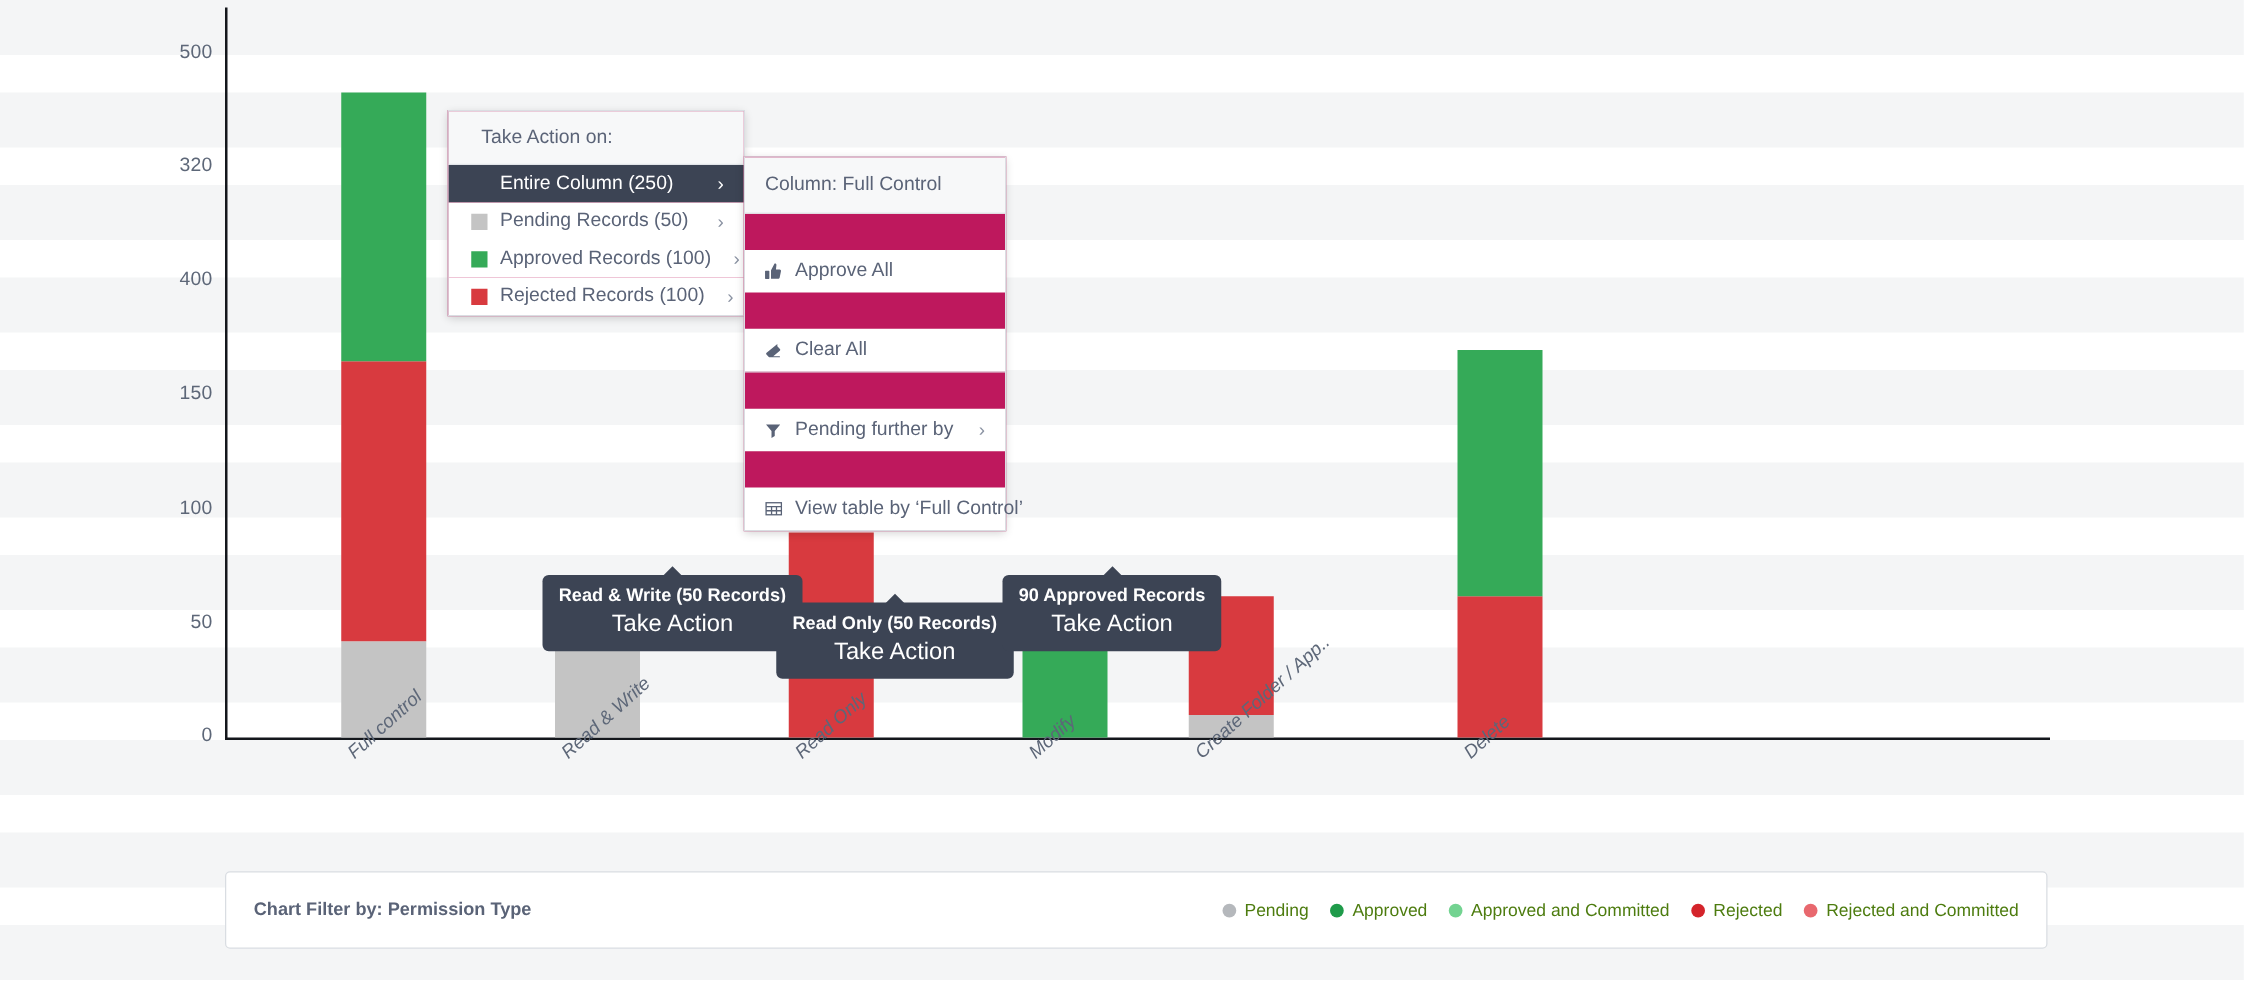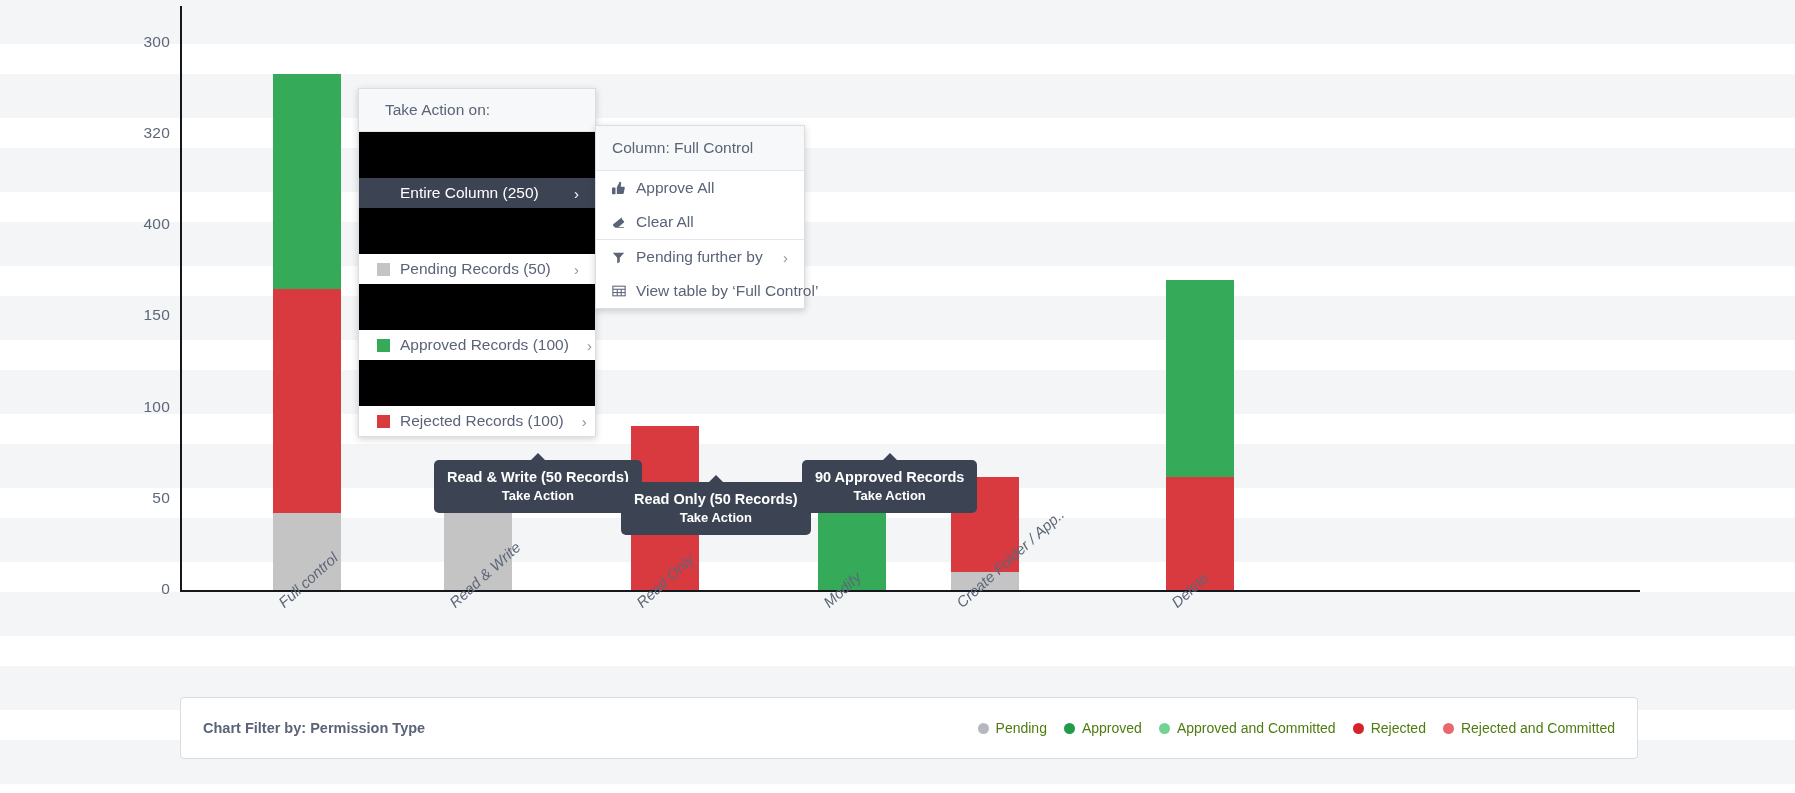"300" div.y-tick-label { text: 300 -> 500 }
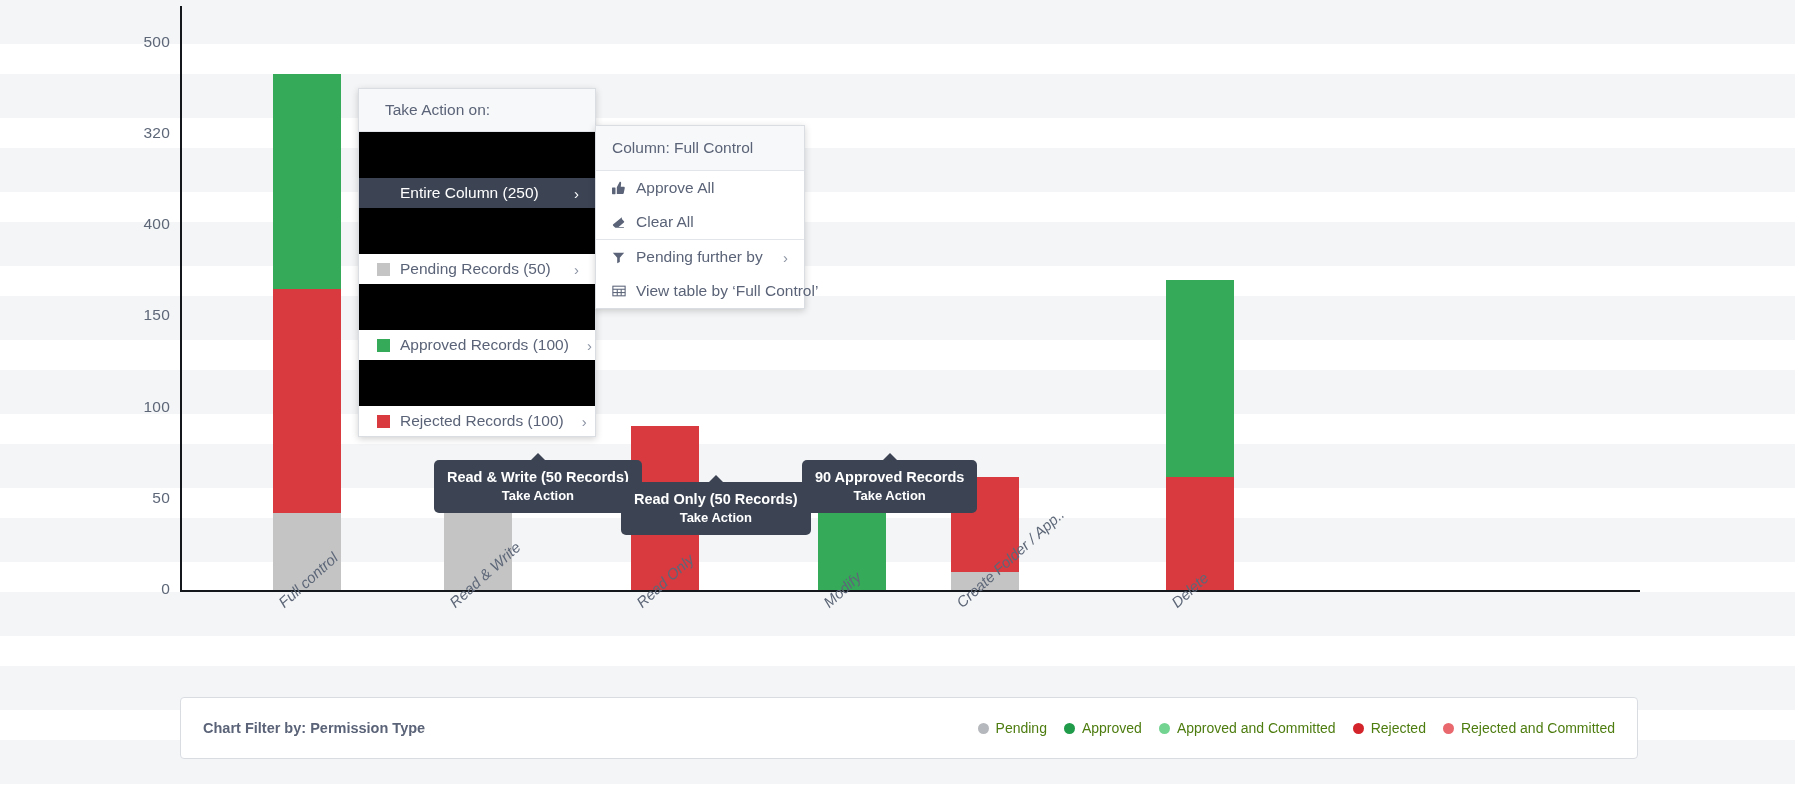"Take Action on:" .menu { background: #000000 -> #be185d }
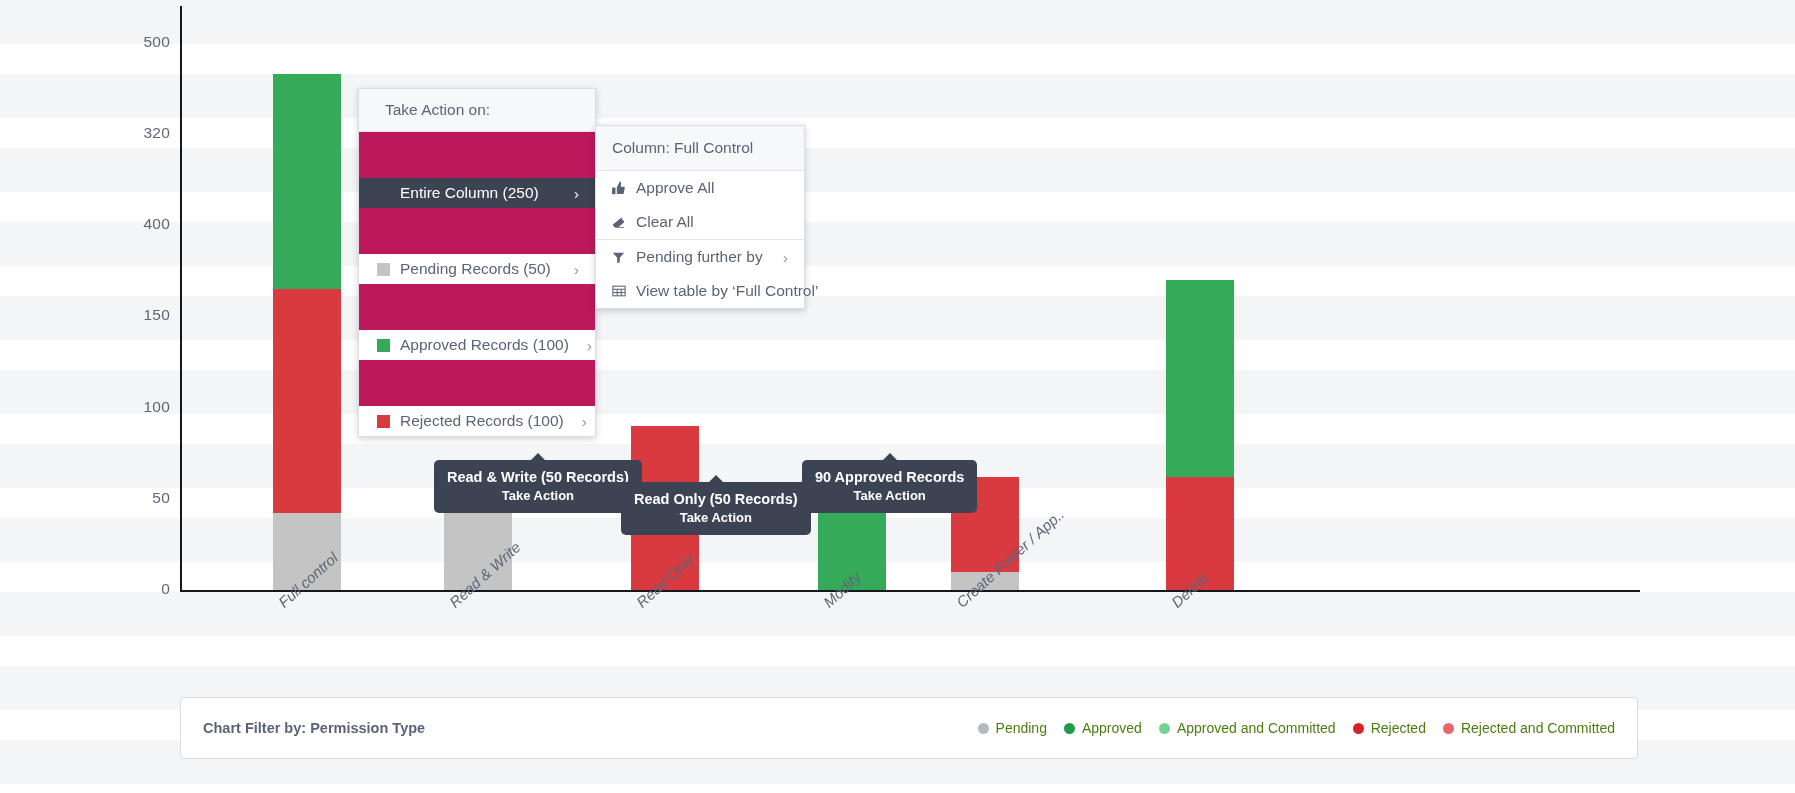"Entire Column (250)" #menu-primary .menu-item { margin-top: 46px -> none }
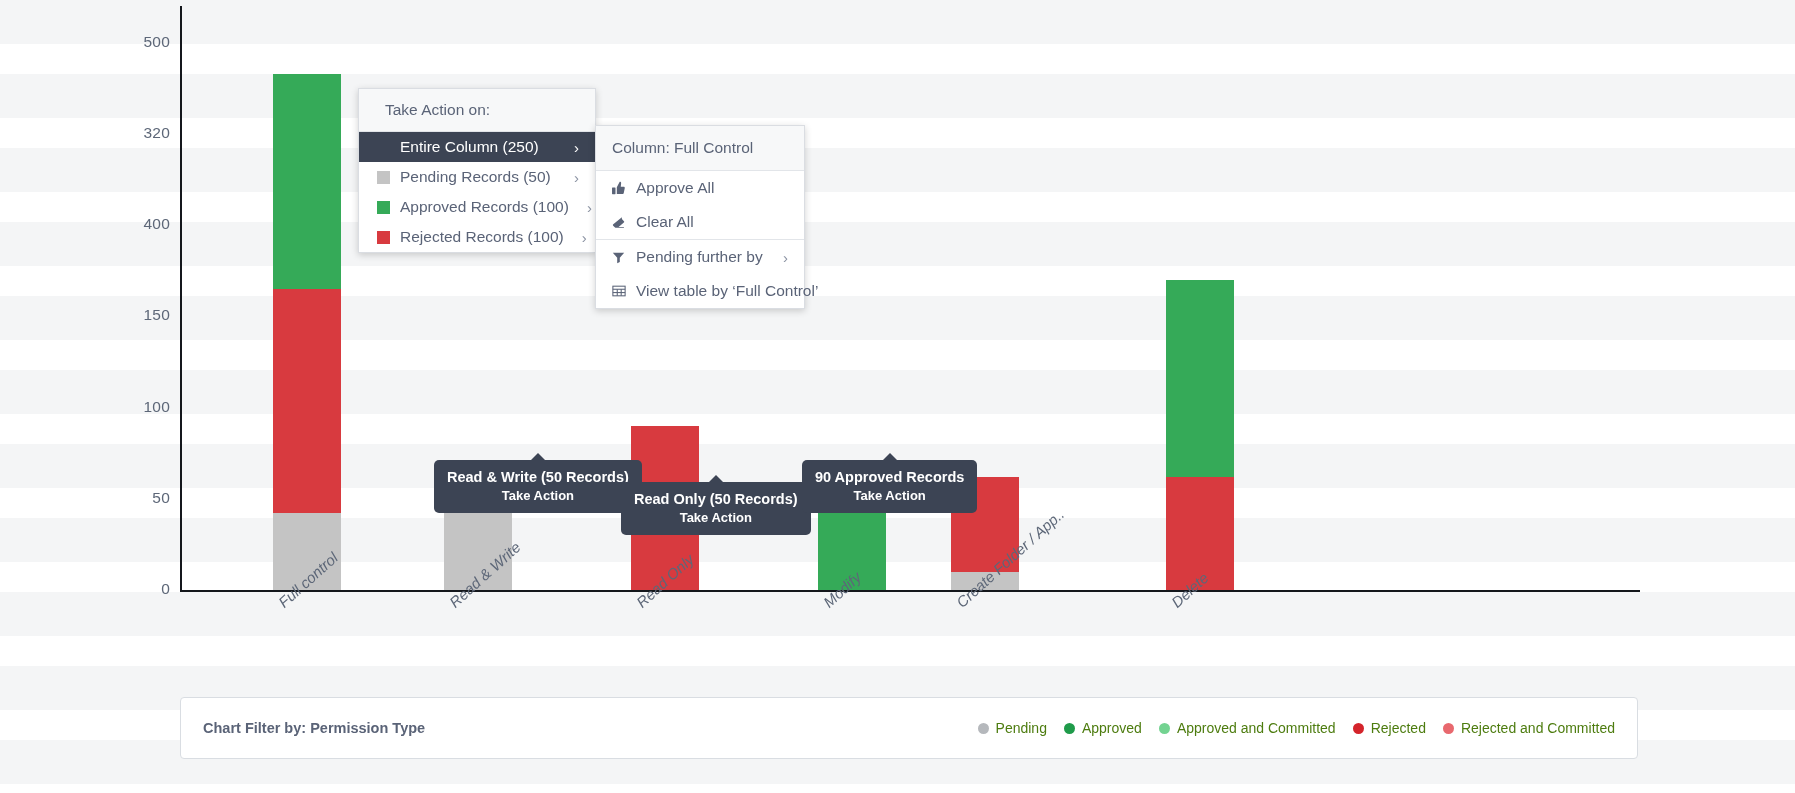"Approve All" #menu-sub .menu-item { margin-top: none -> 29px }
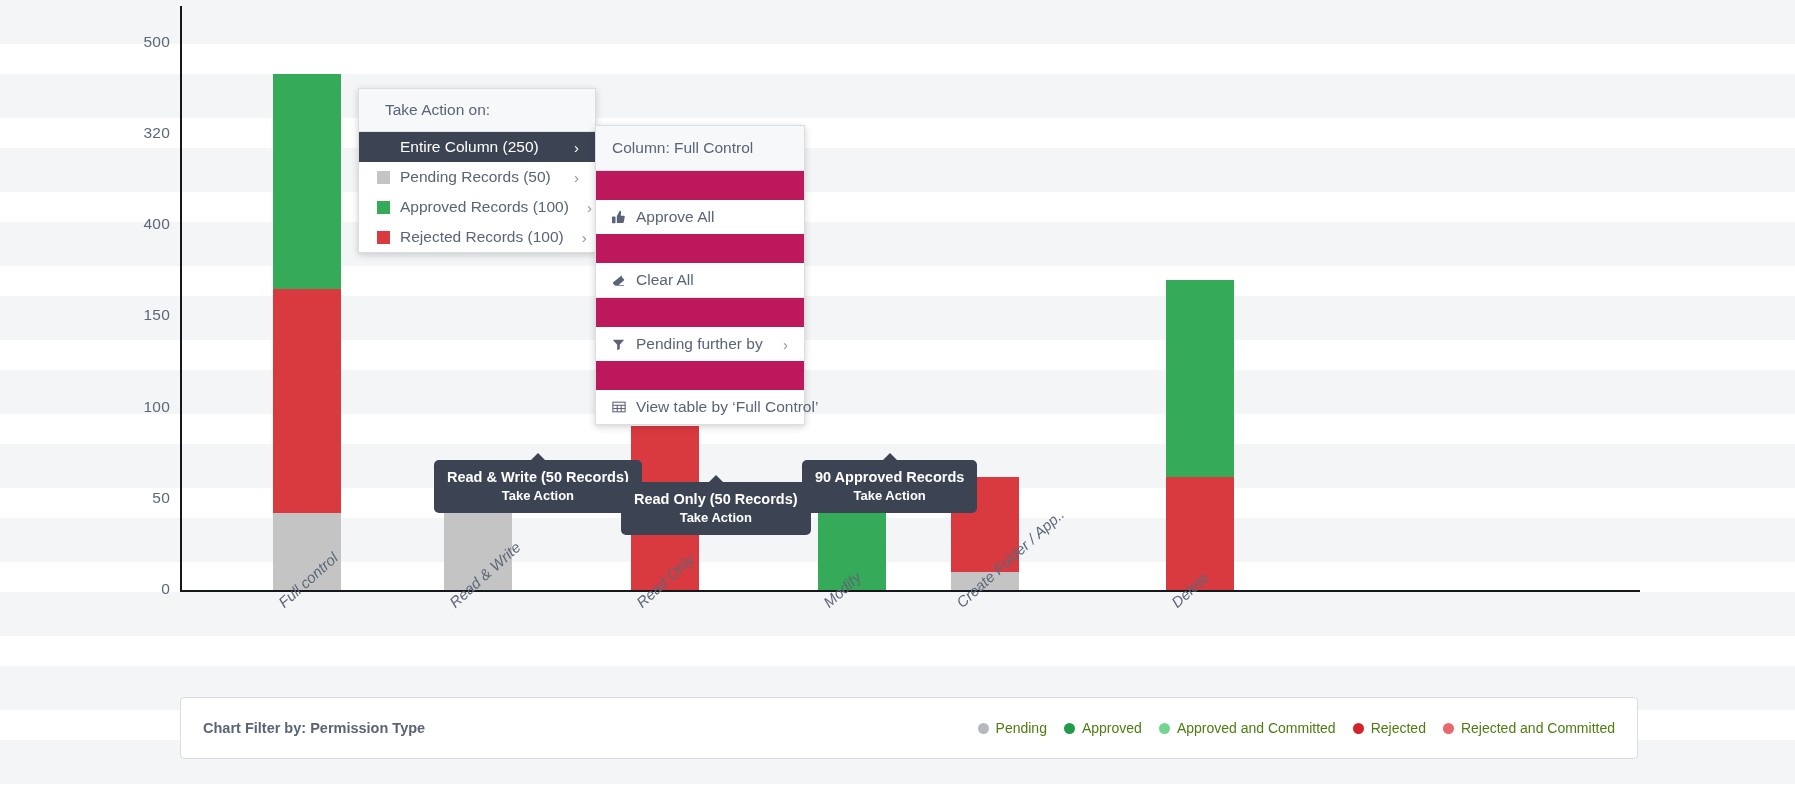"Take Action" .tooltip .tt-action { font-size: 13px -> 19px; font-weight: bold -> normal }
